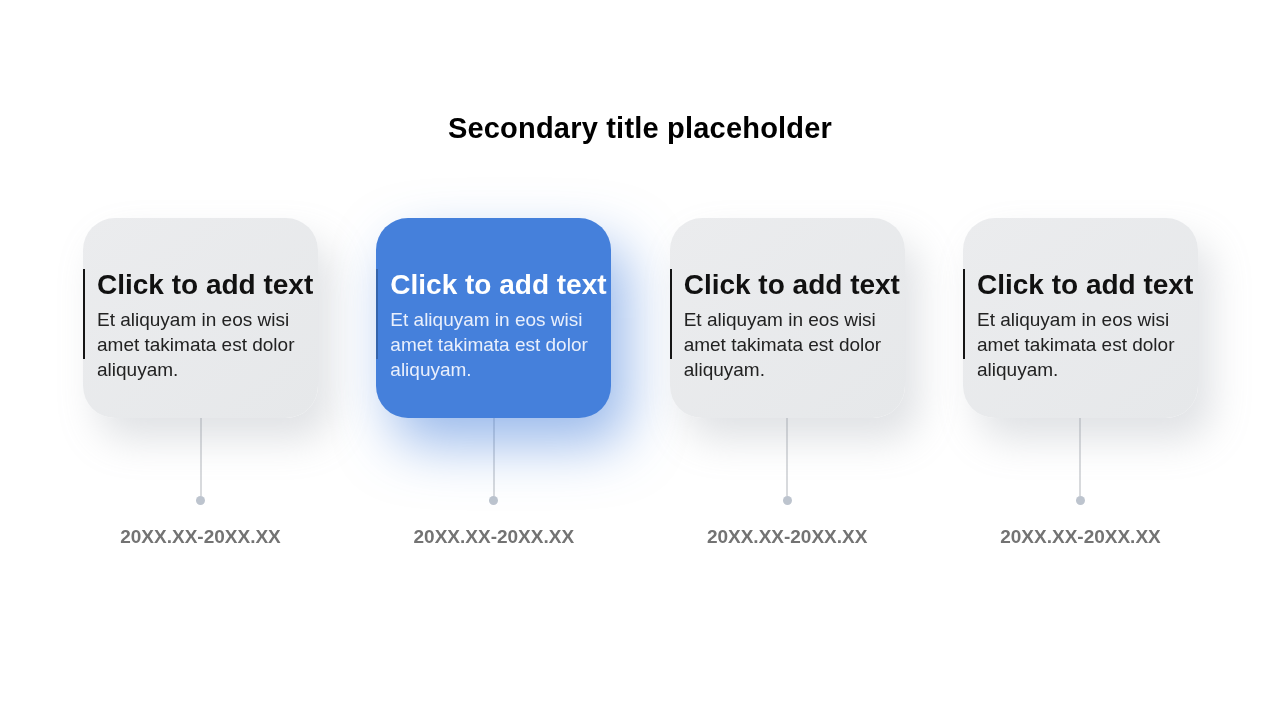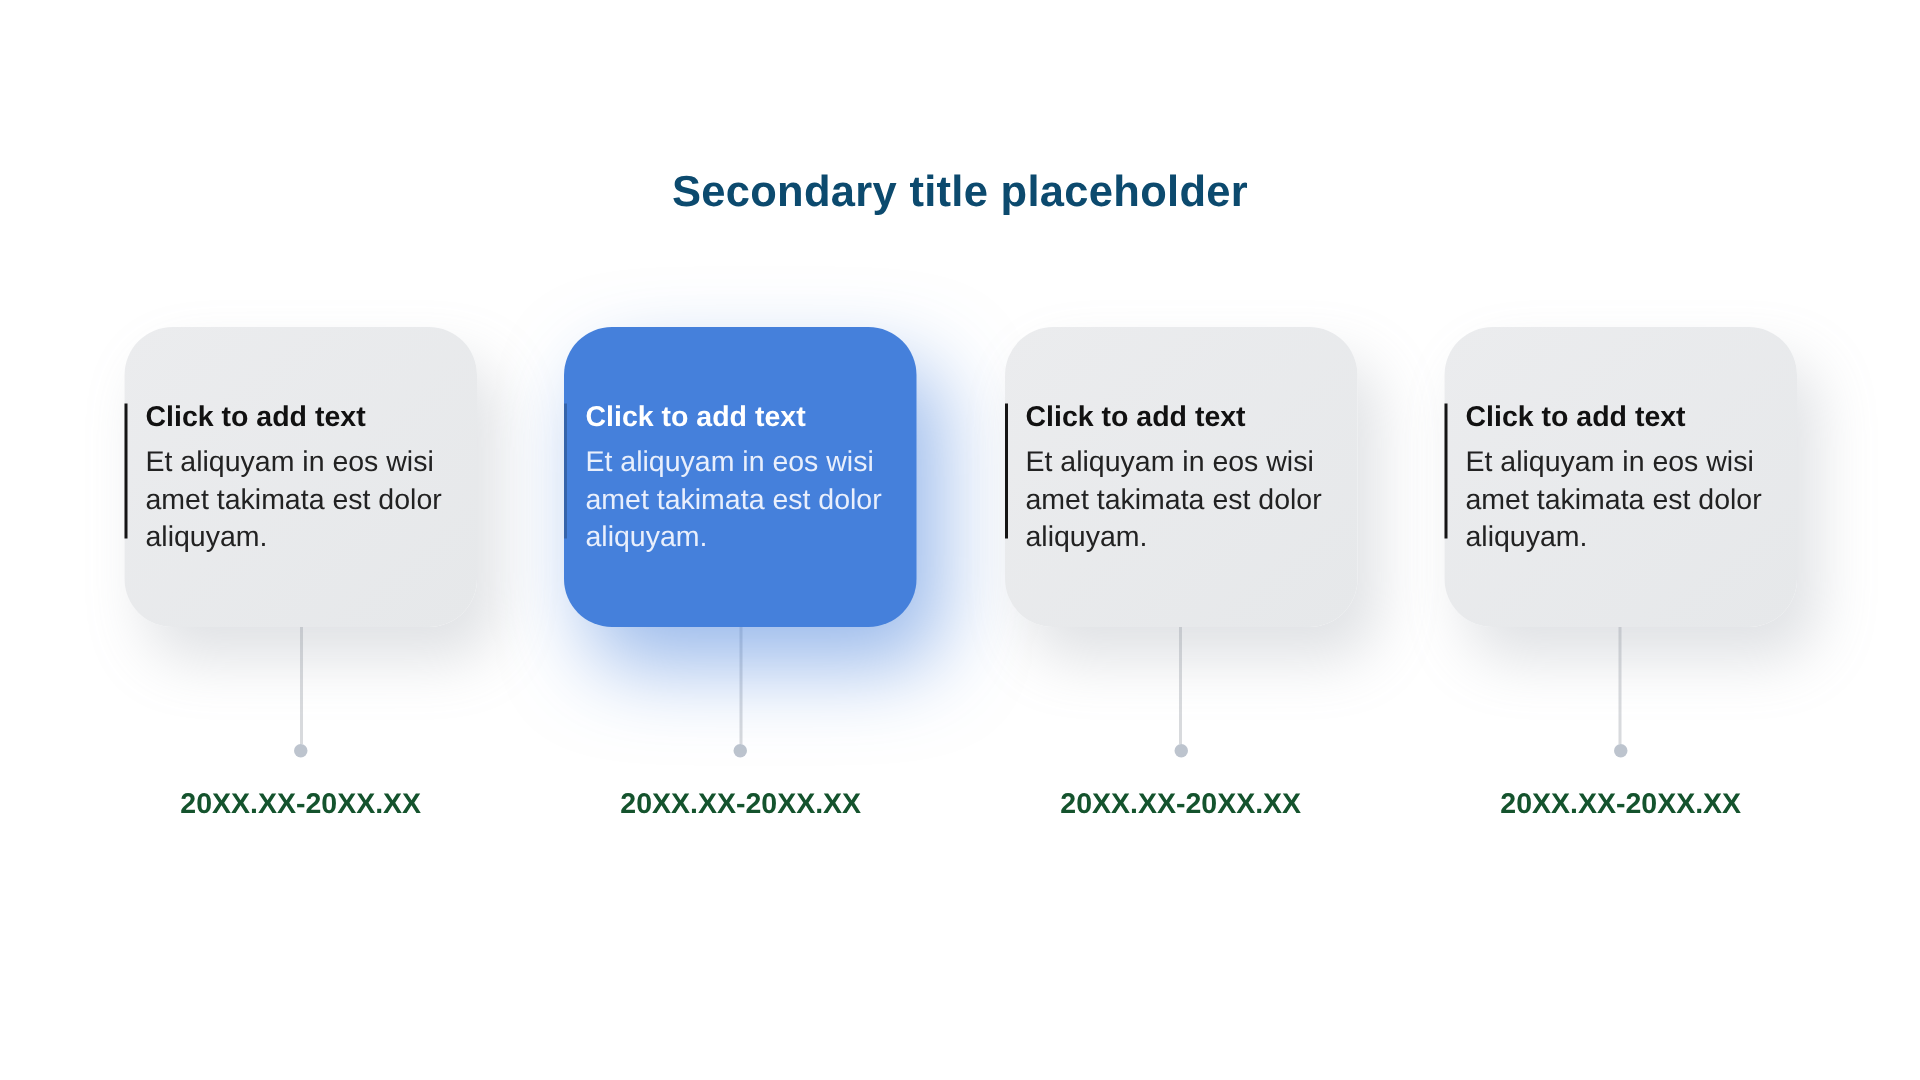"Secondary title placeholder" .slide-title { color: #0c4a6e -> #000000 }
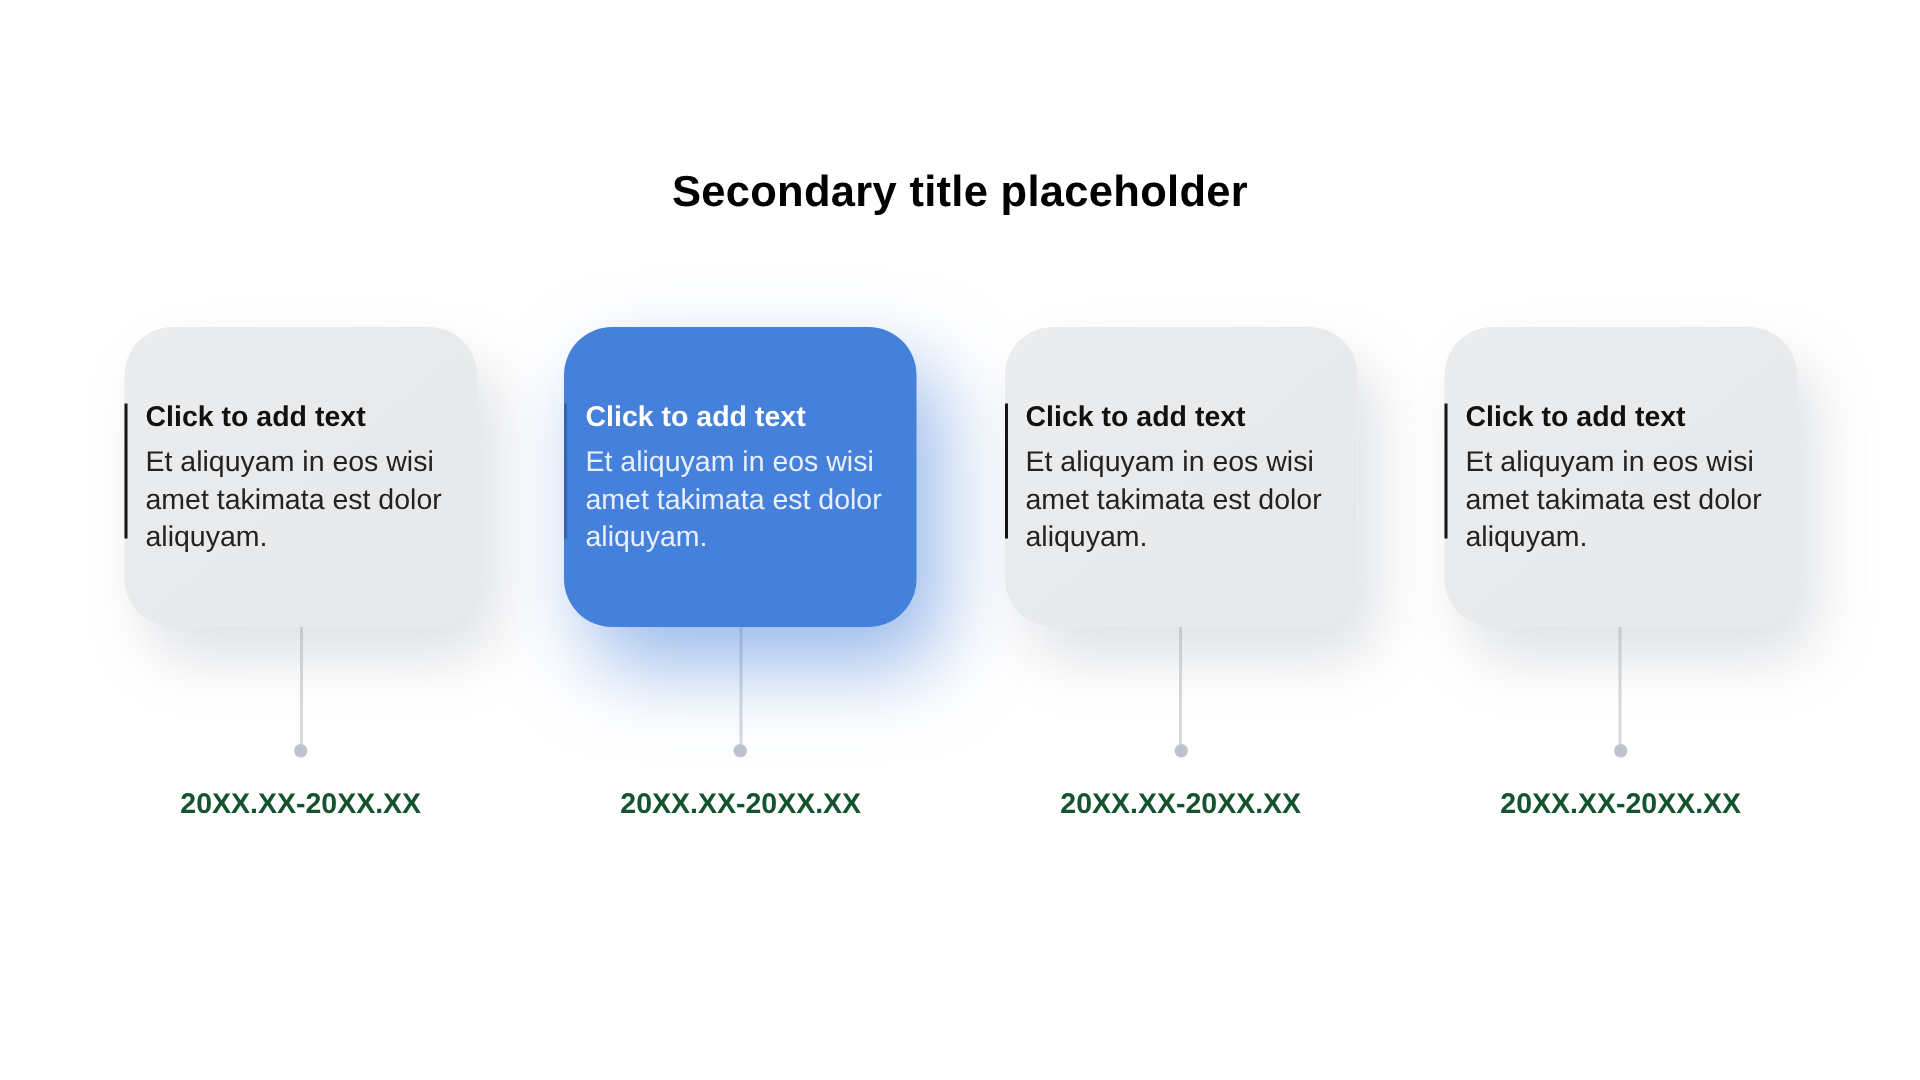"Click to add text" .card-heading { font-size: 19px -> 28px }
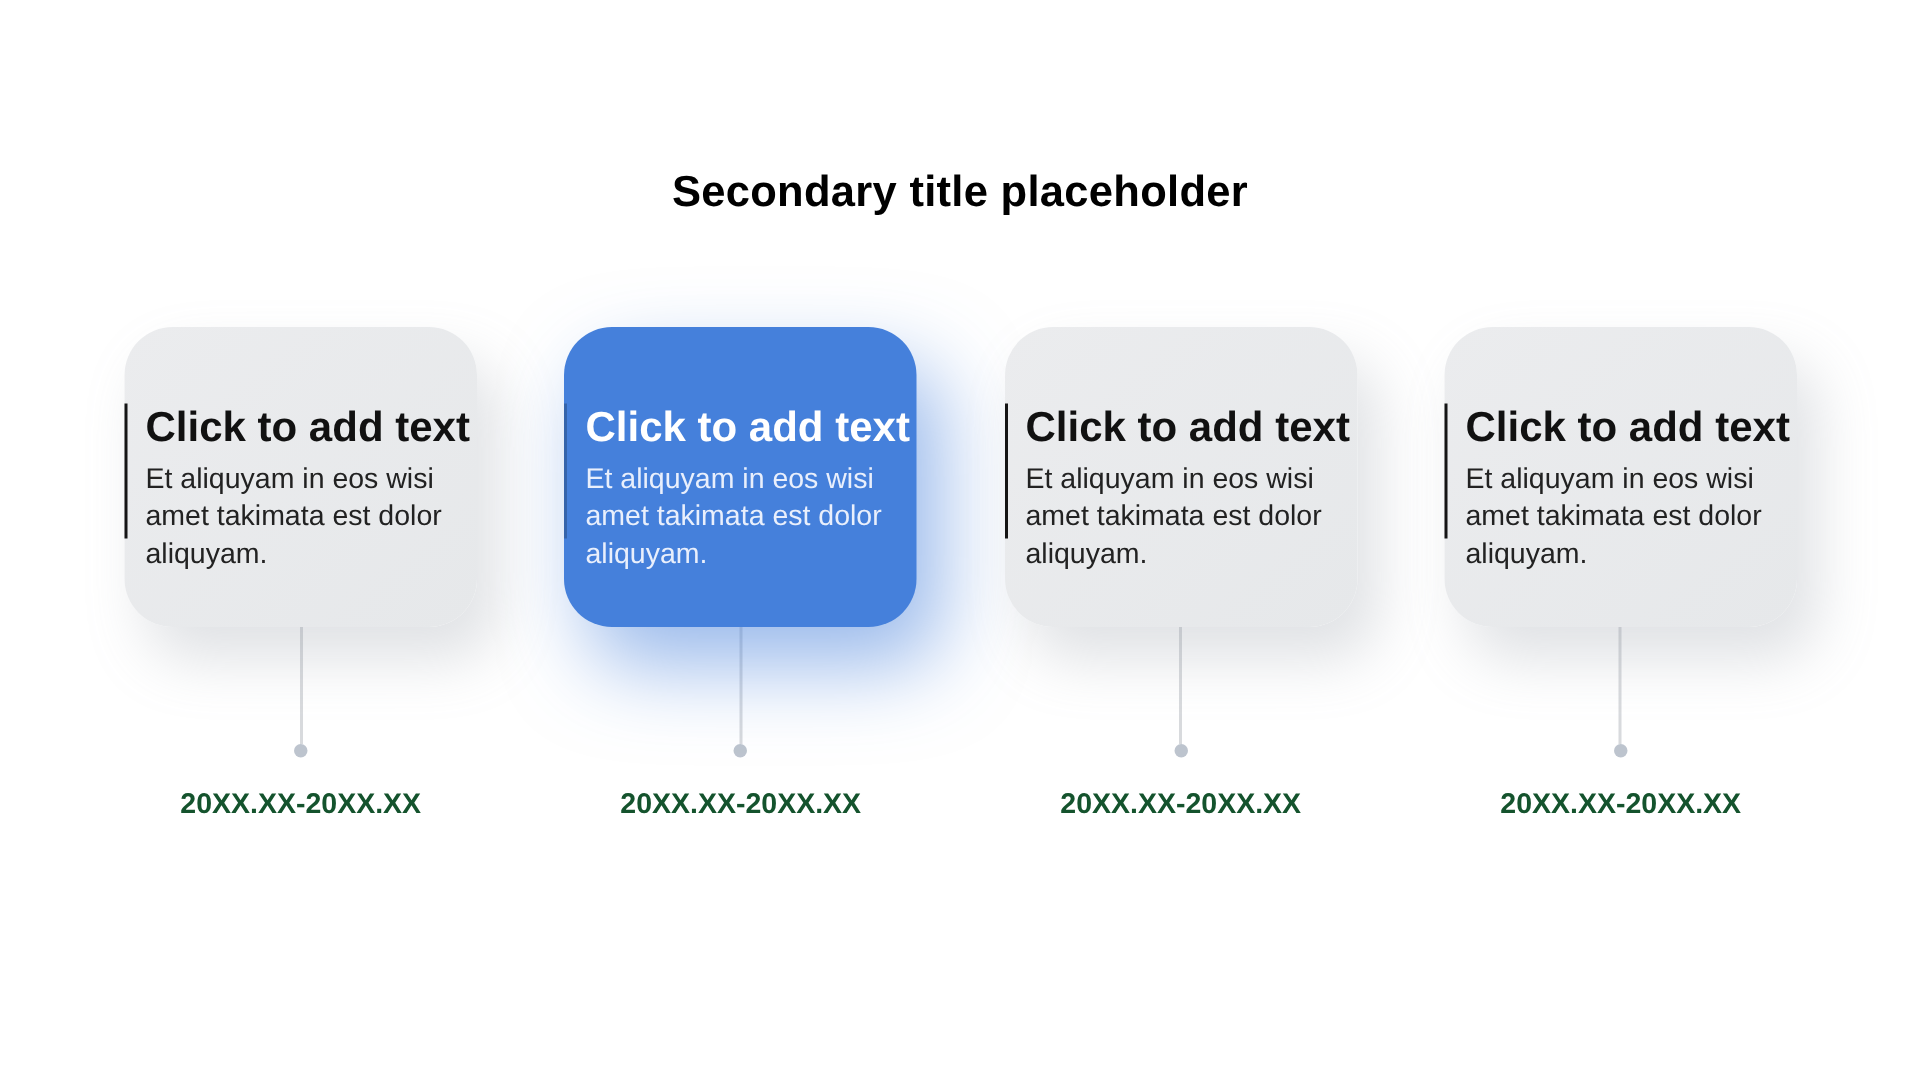"20XX.XX-20XX.XX" .date-label { color: #14532d -> #737373 }
